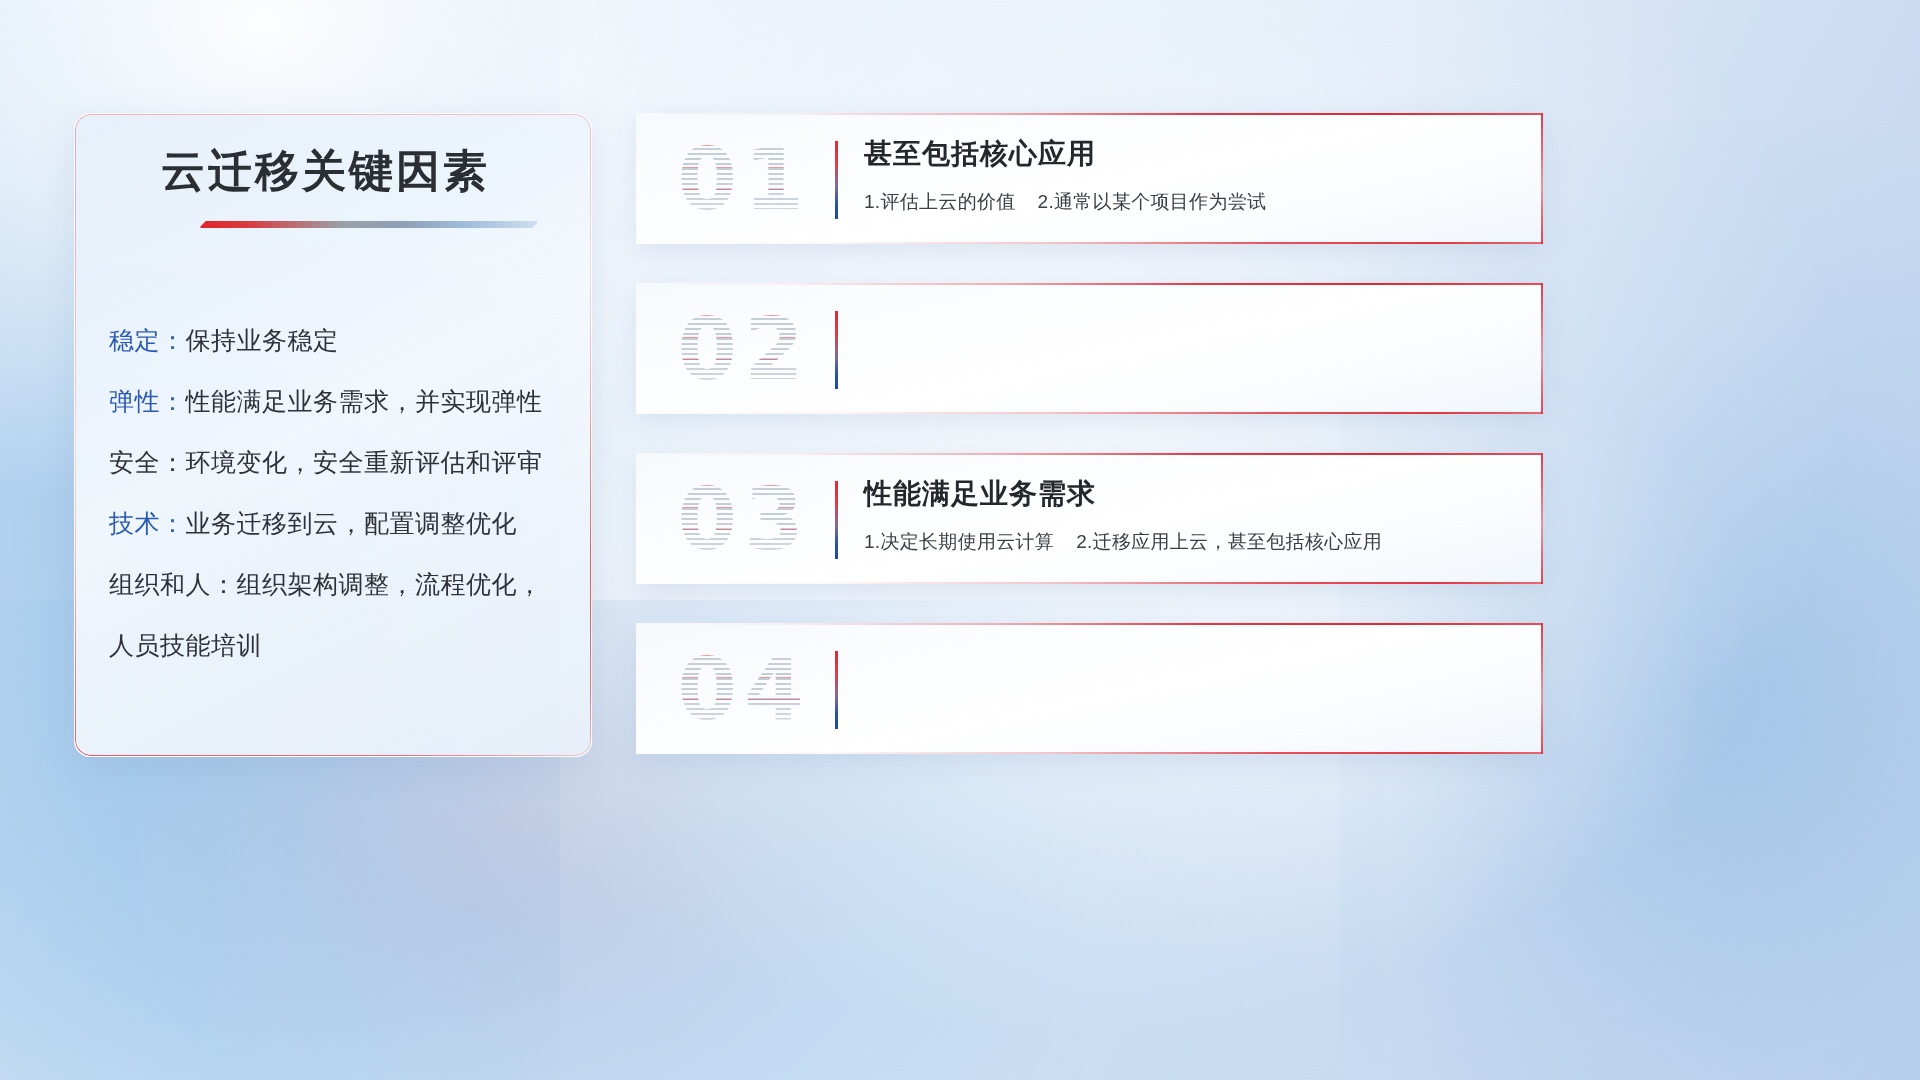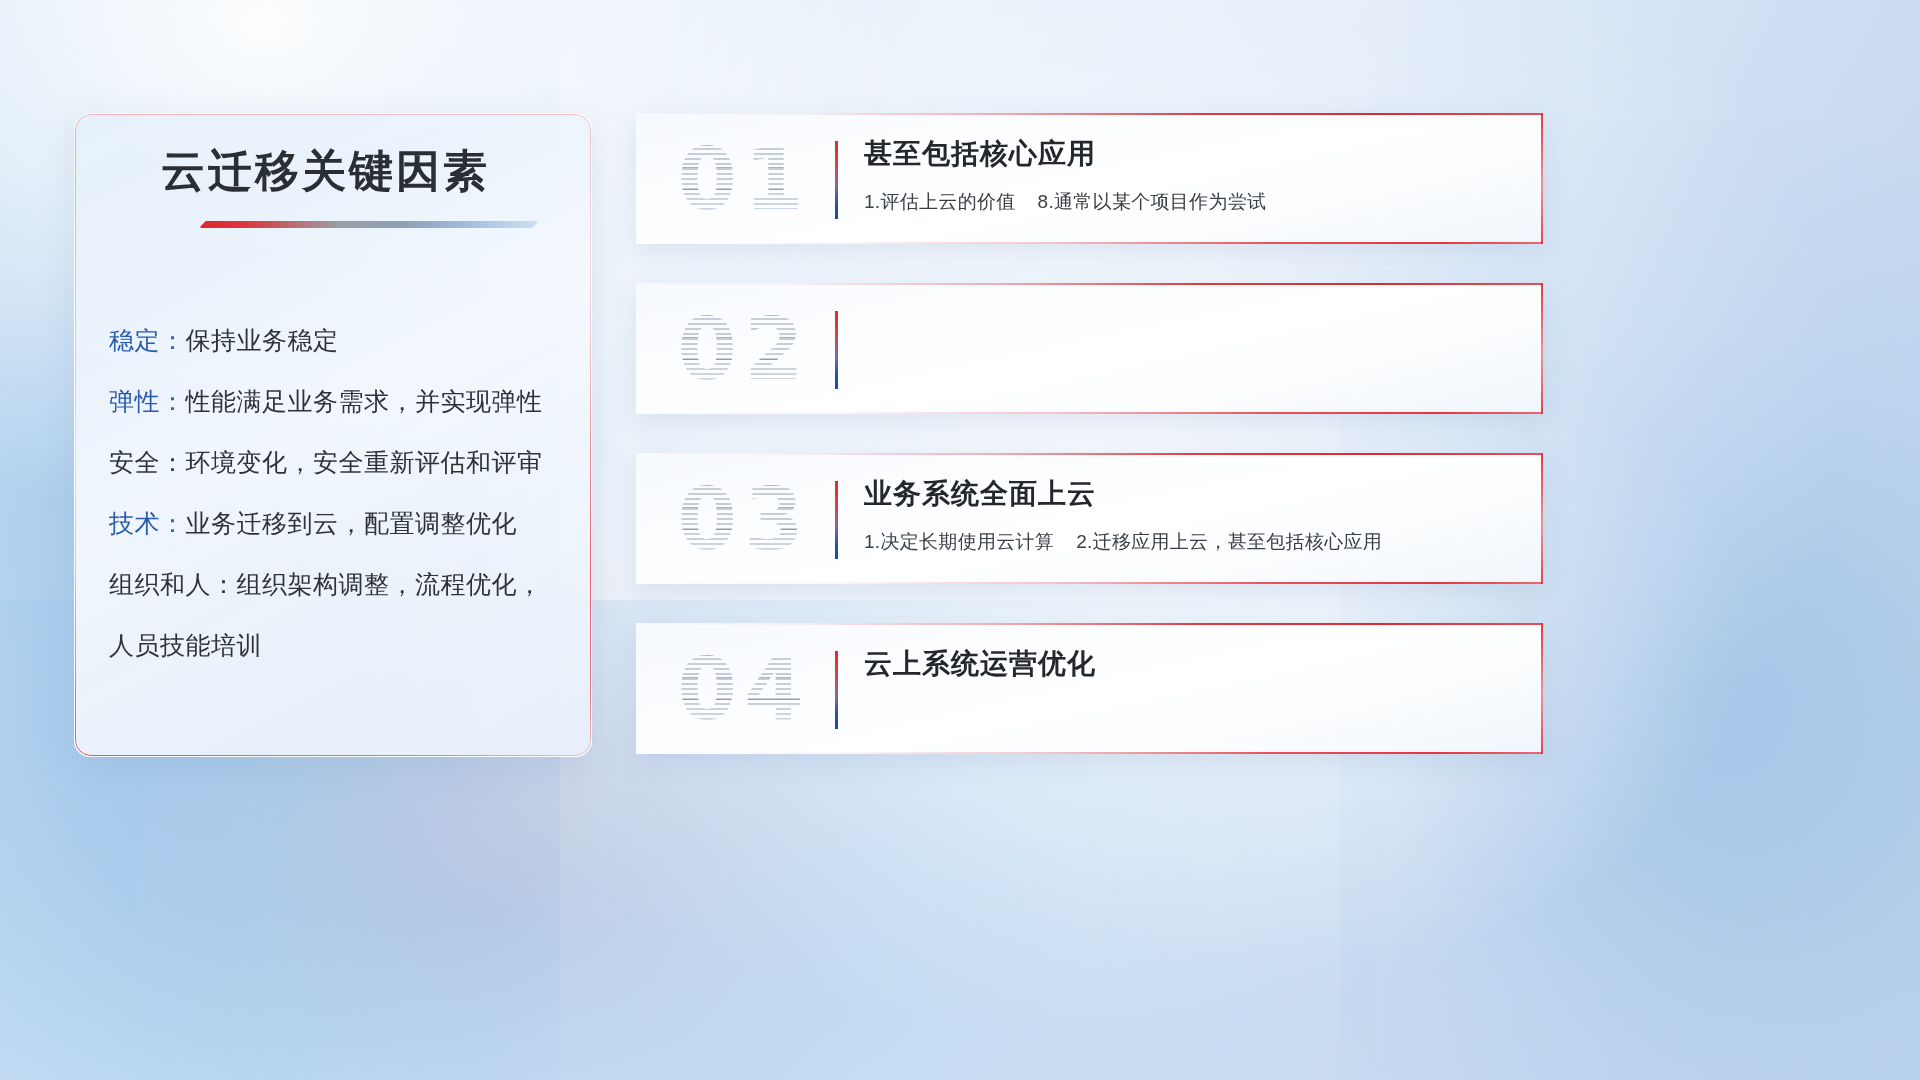"8.通常以某个项目作为尝试" span { text: 8 -> 2 }
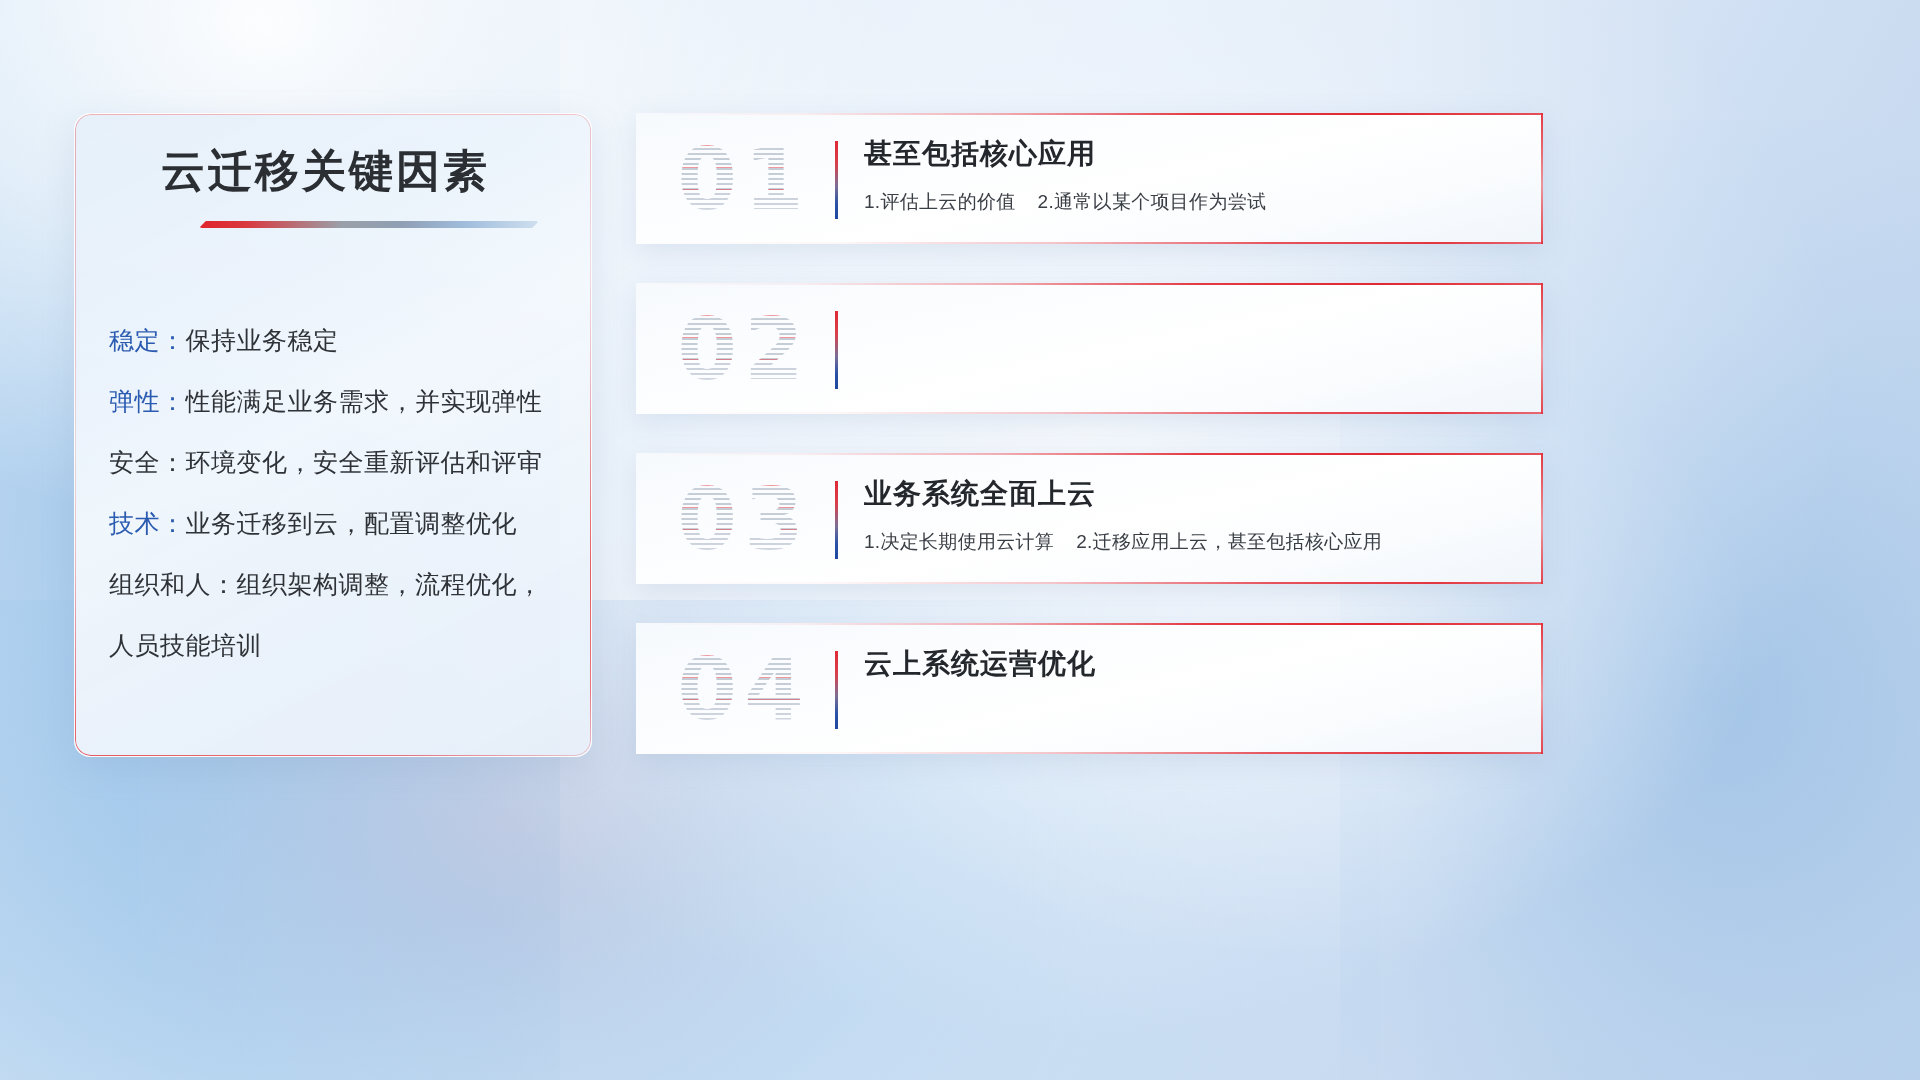"业务系统全面上云" div.card-title { text: 业务系统全面上云 -> 性能满足业务需求 }
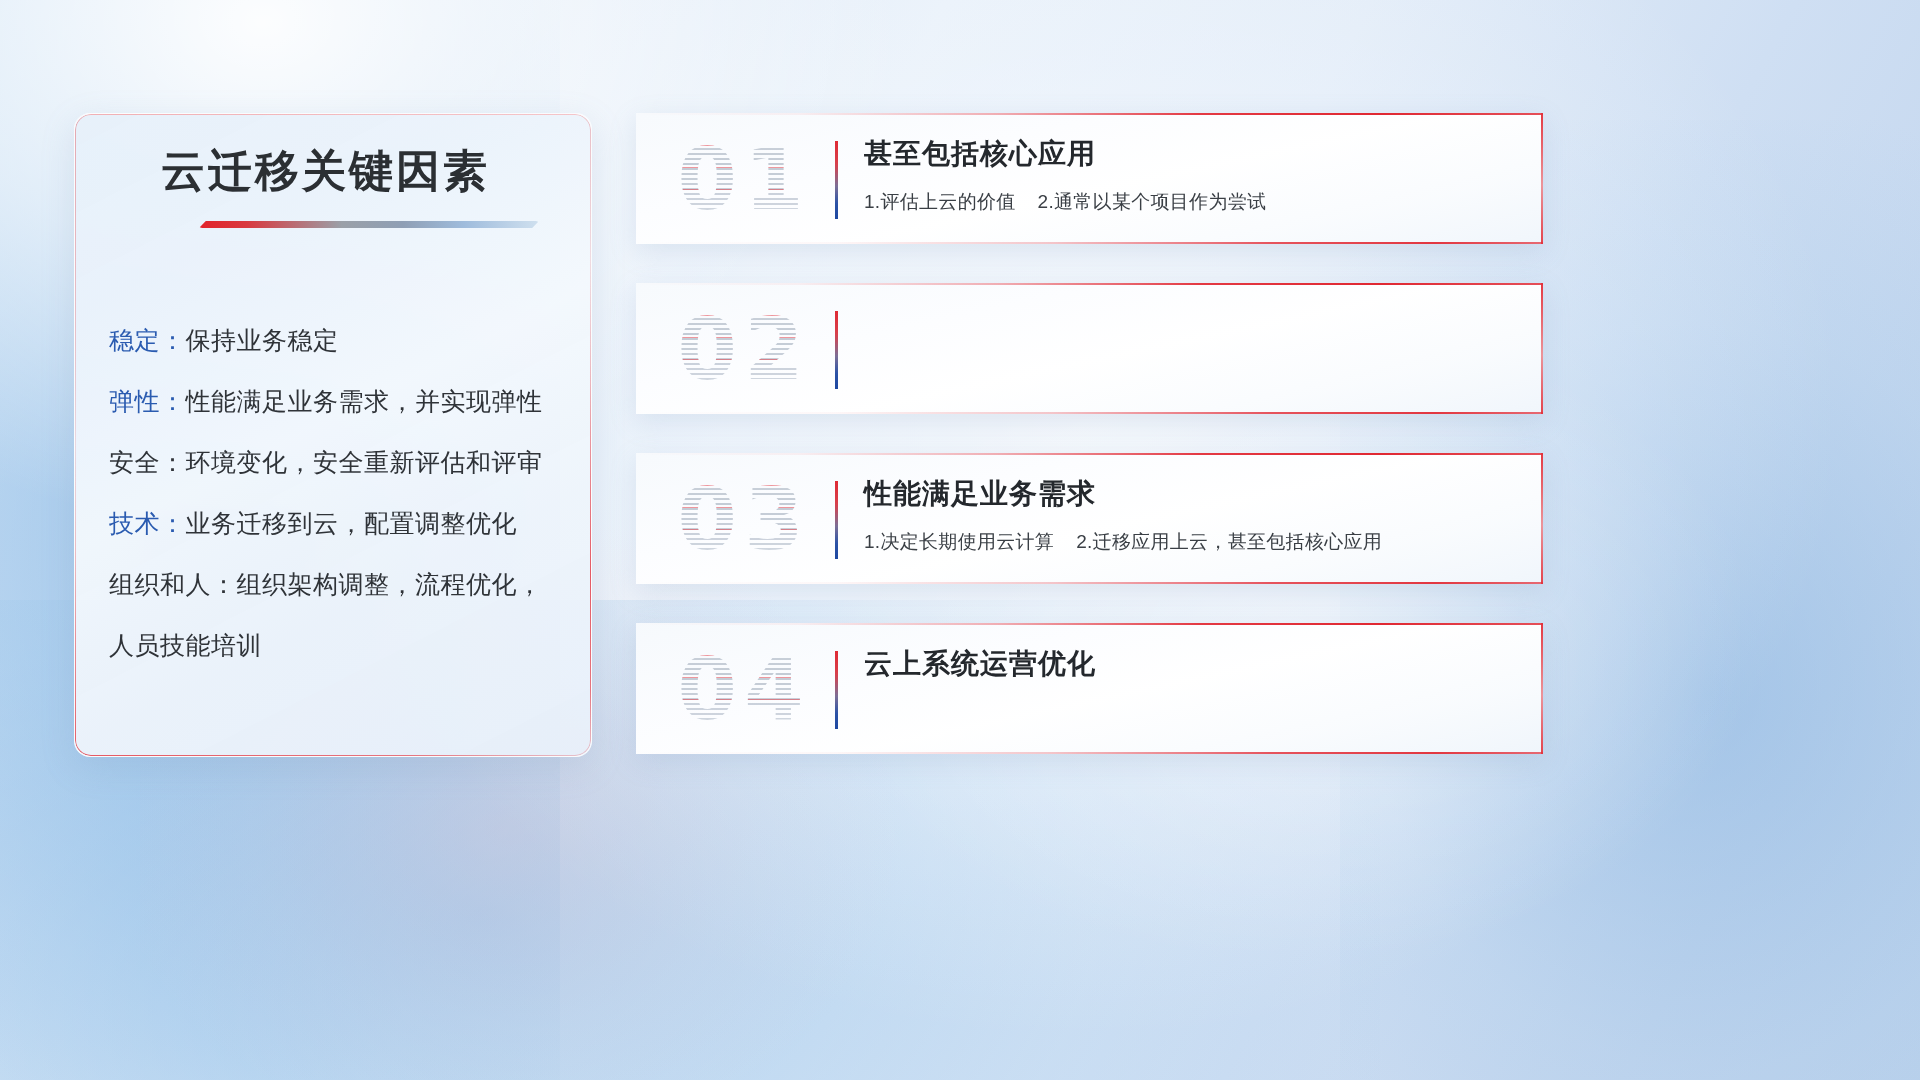"云上系统运营优化" div.card-title { html: <div>云上系统运营优化</div> -> none }
